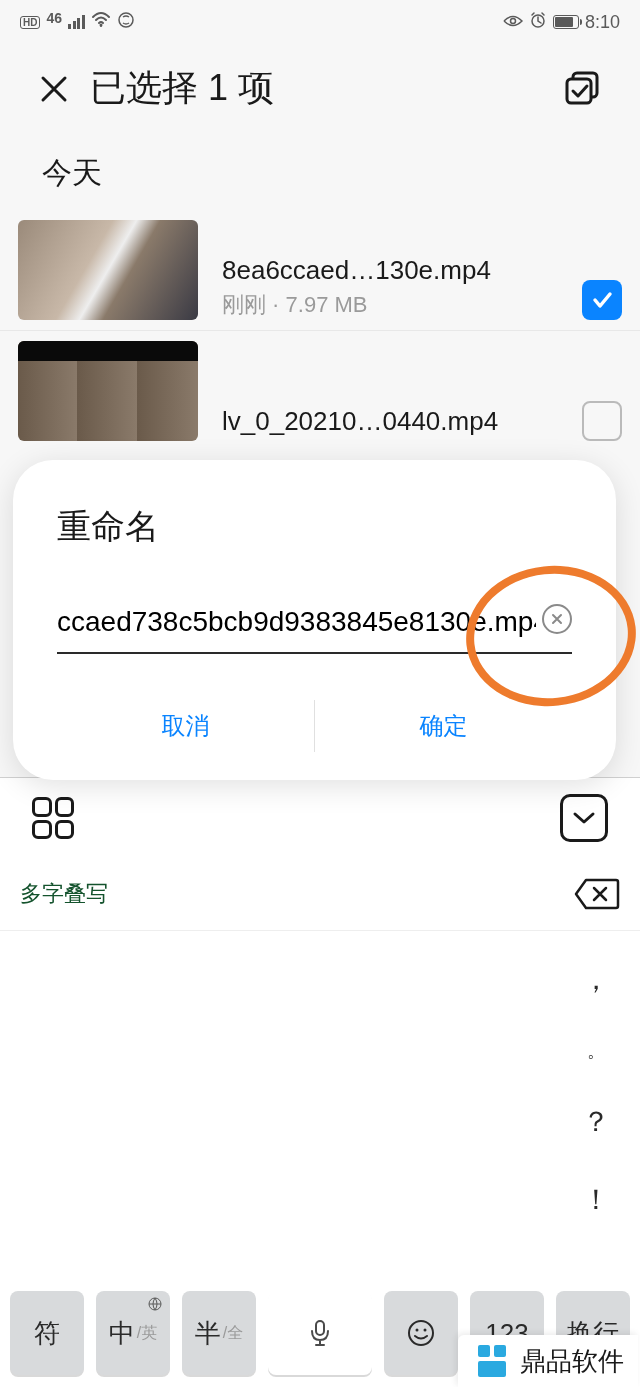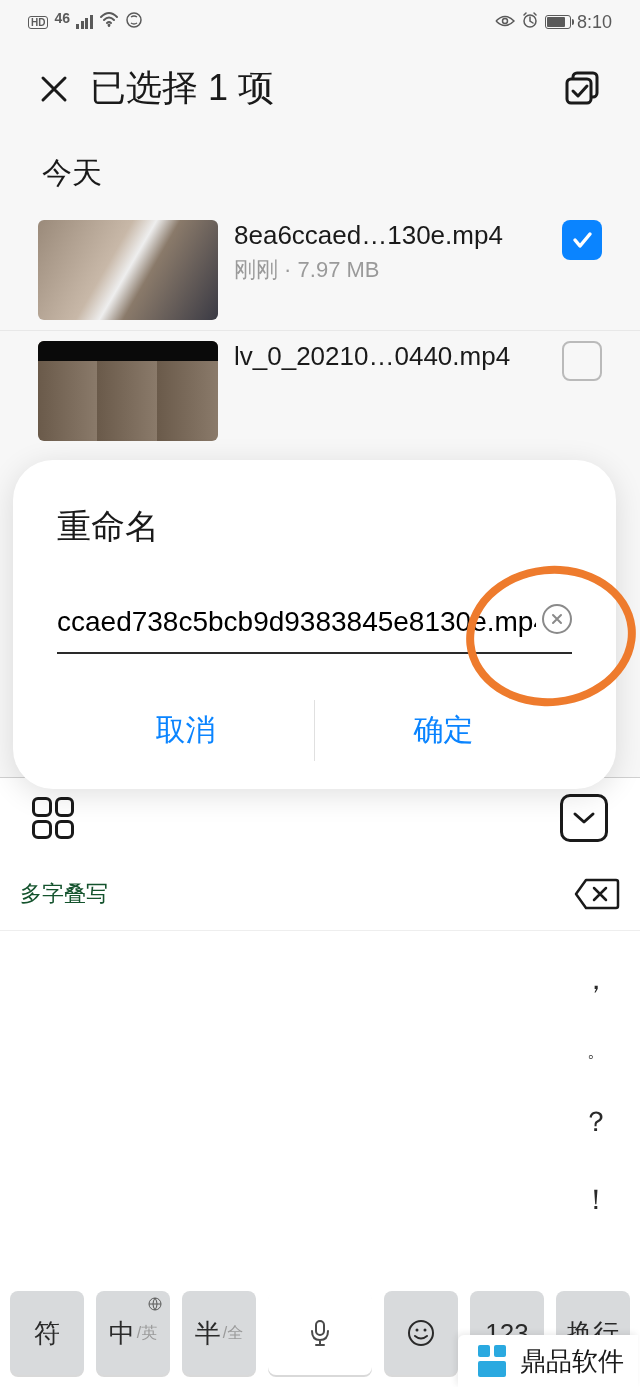"HD" .status-bar { padding: 0 28px -> 0 20px }
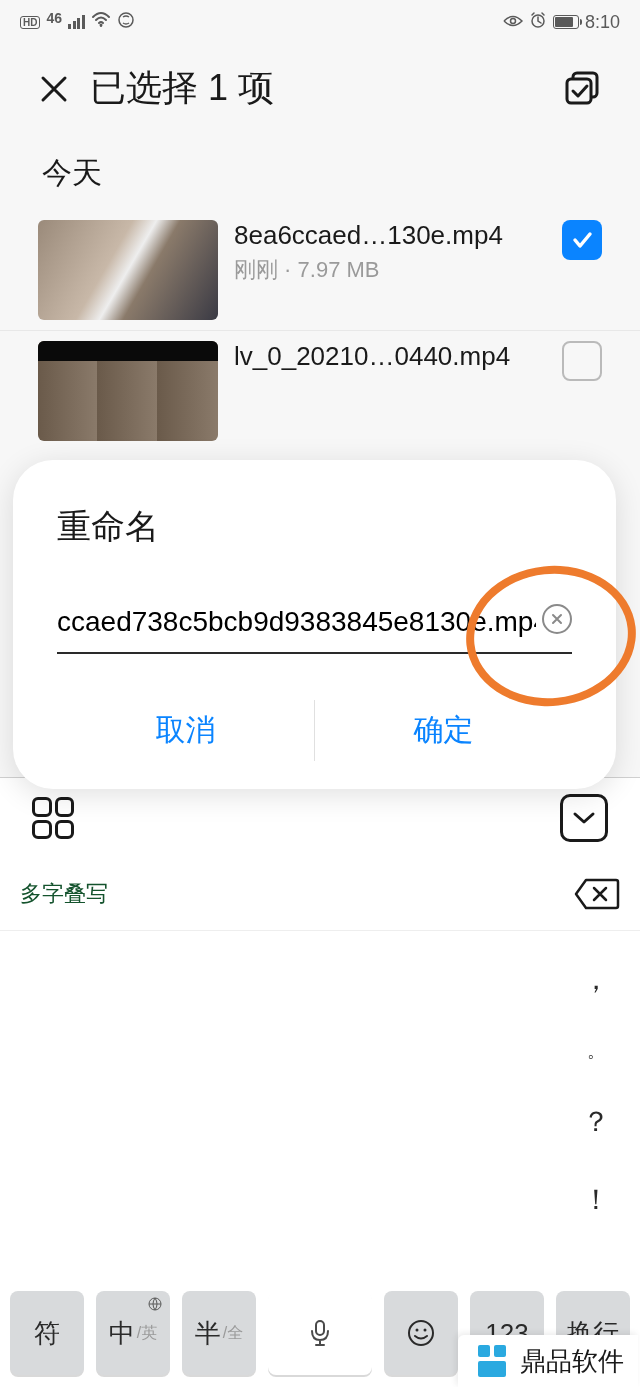"8ea6ccaed…130e.mp4" .file-row { align-items: flex-start -> flex-end; gap: 16px -> 24px; padding: 10px 38px -> 10px 18px }
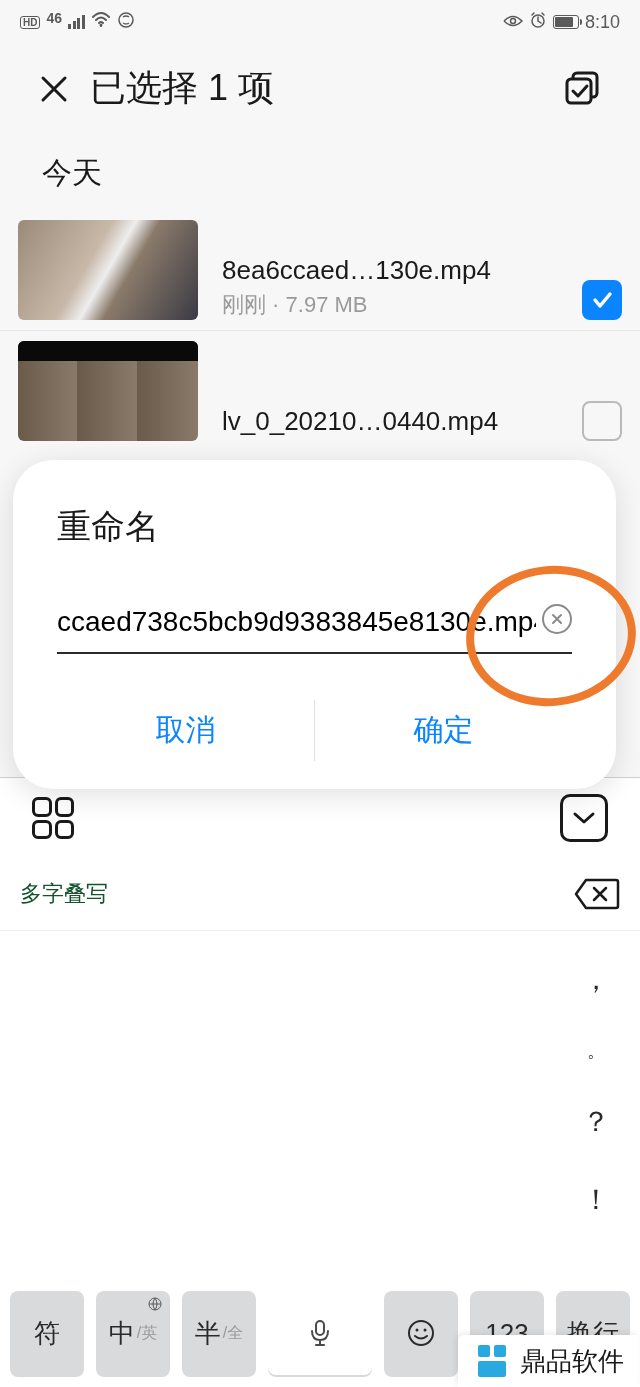"取消" .dlg-btn { font-size: 30px -> 24px }
